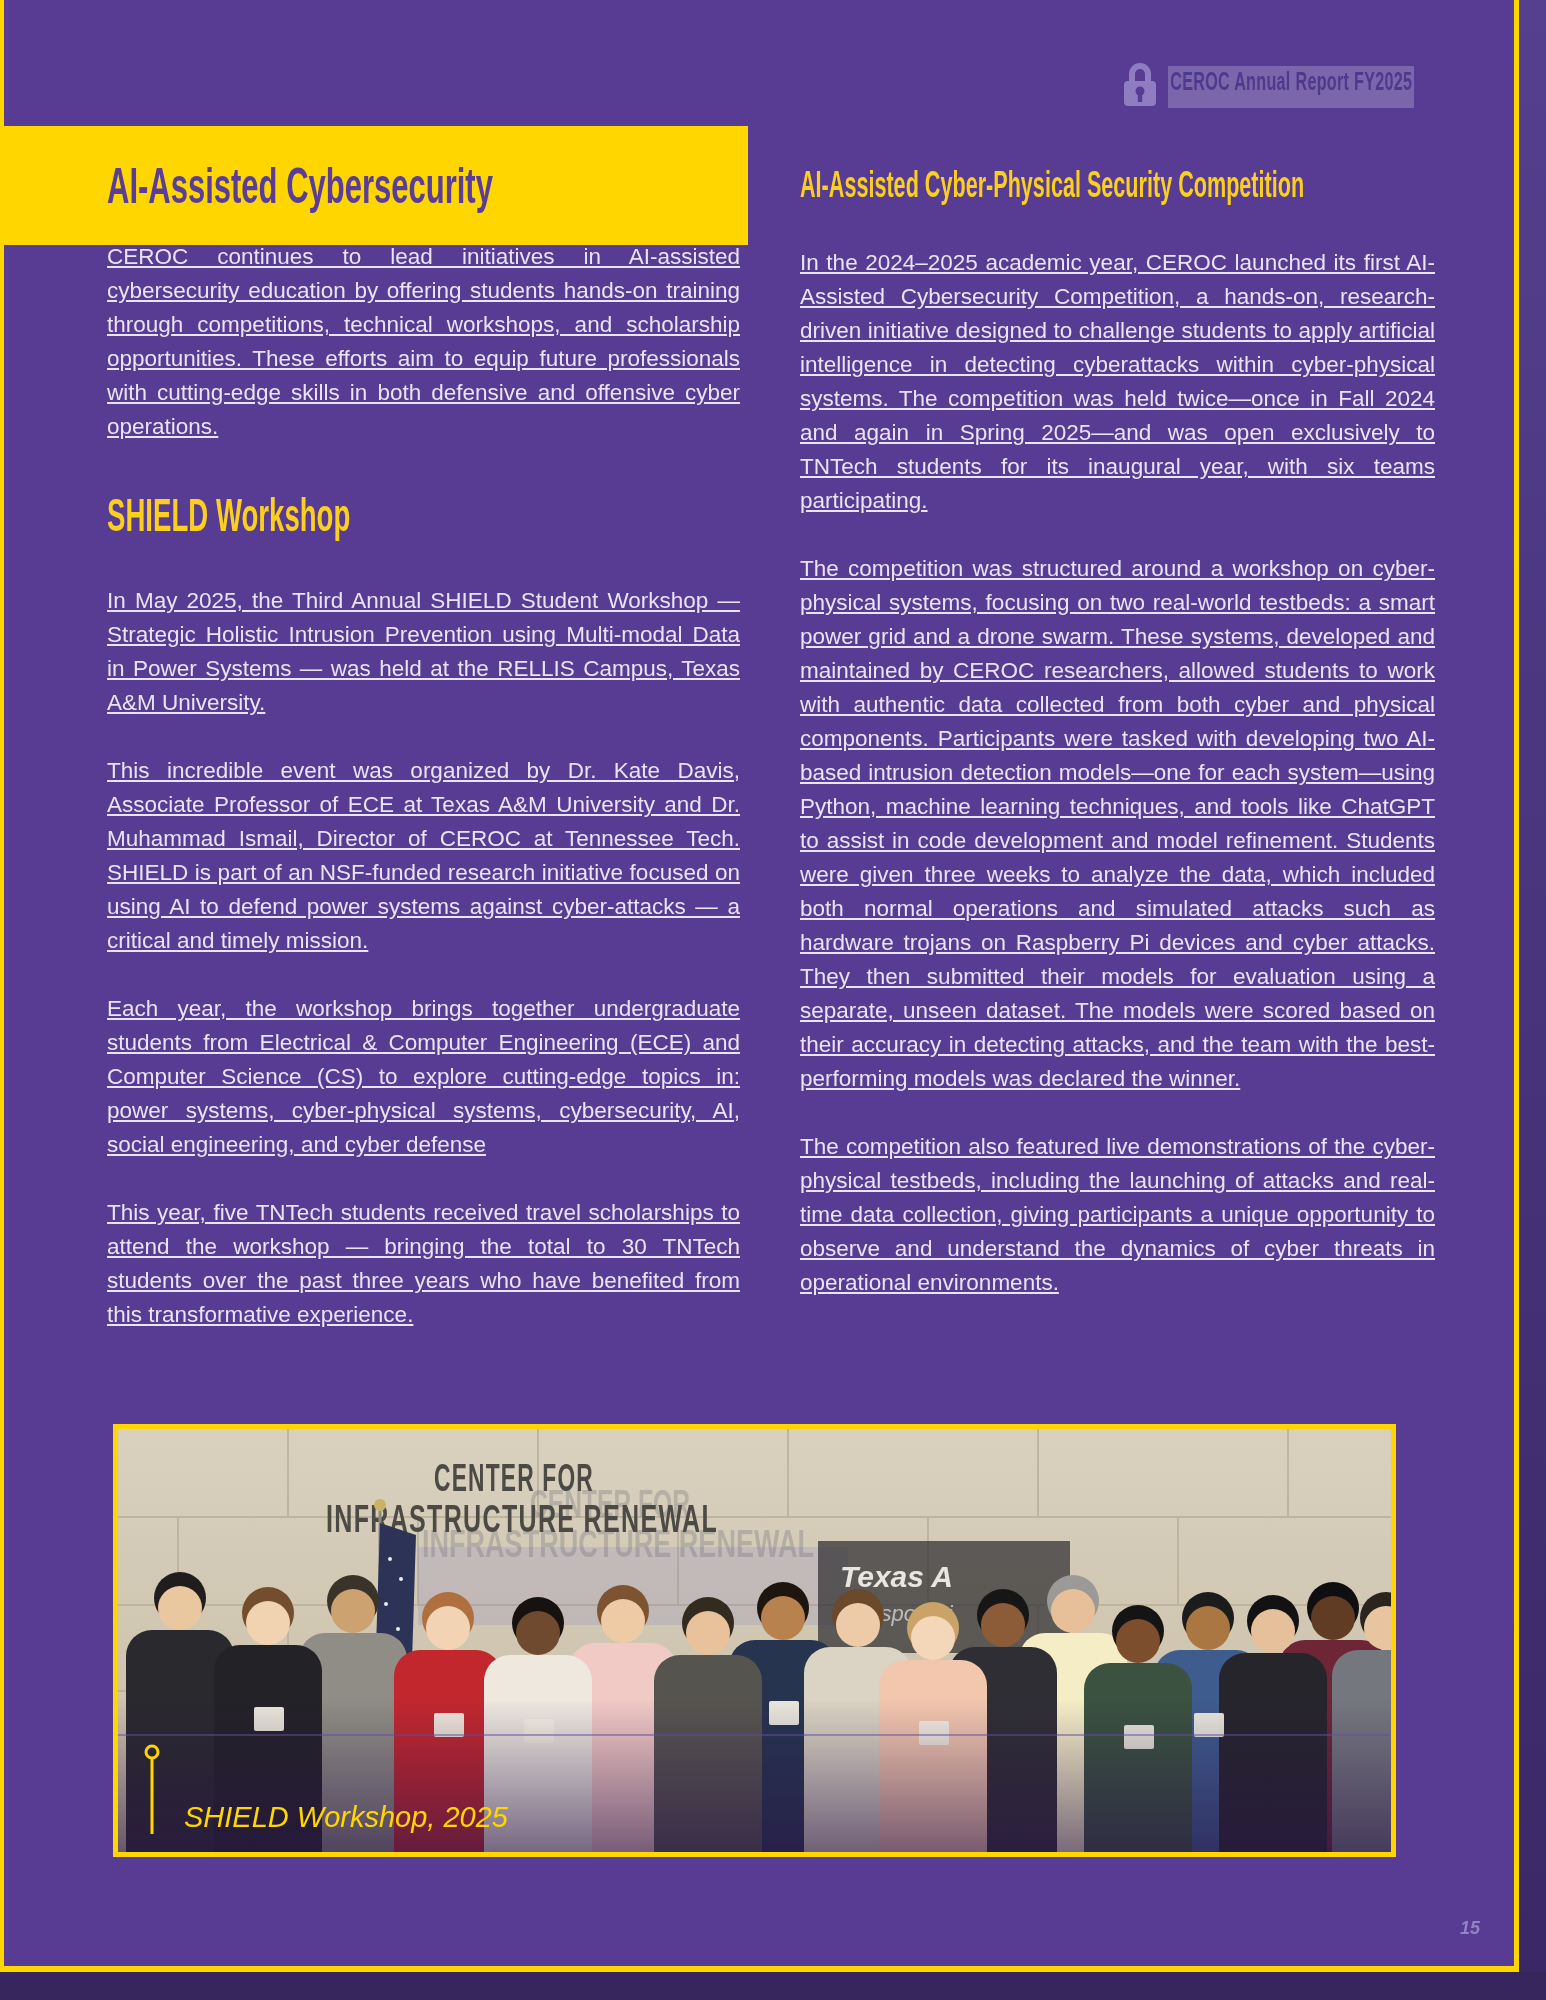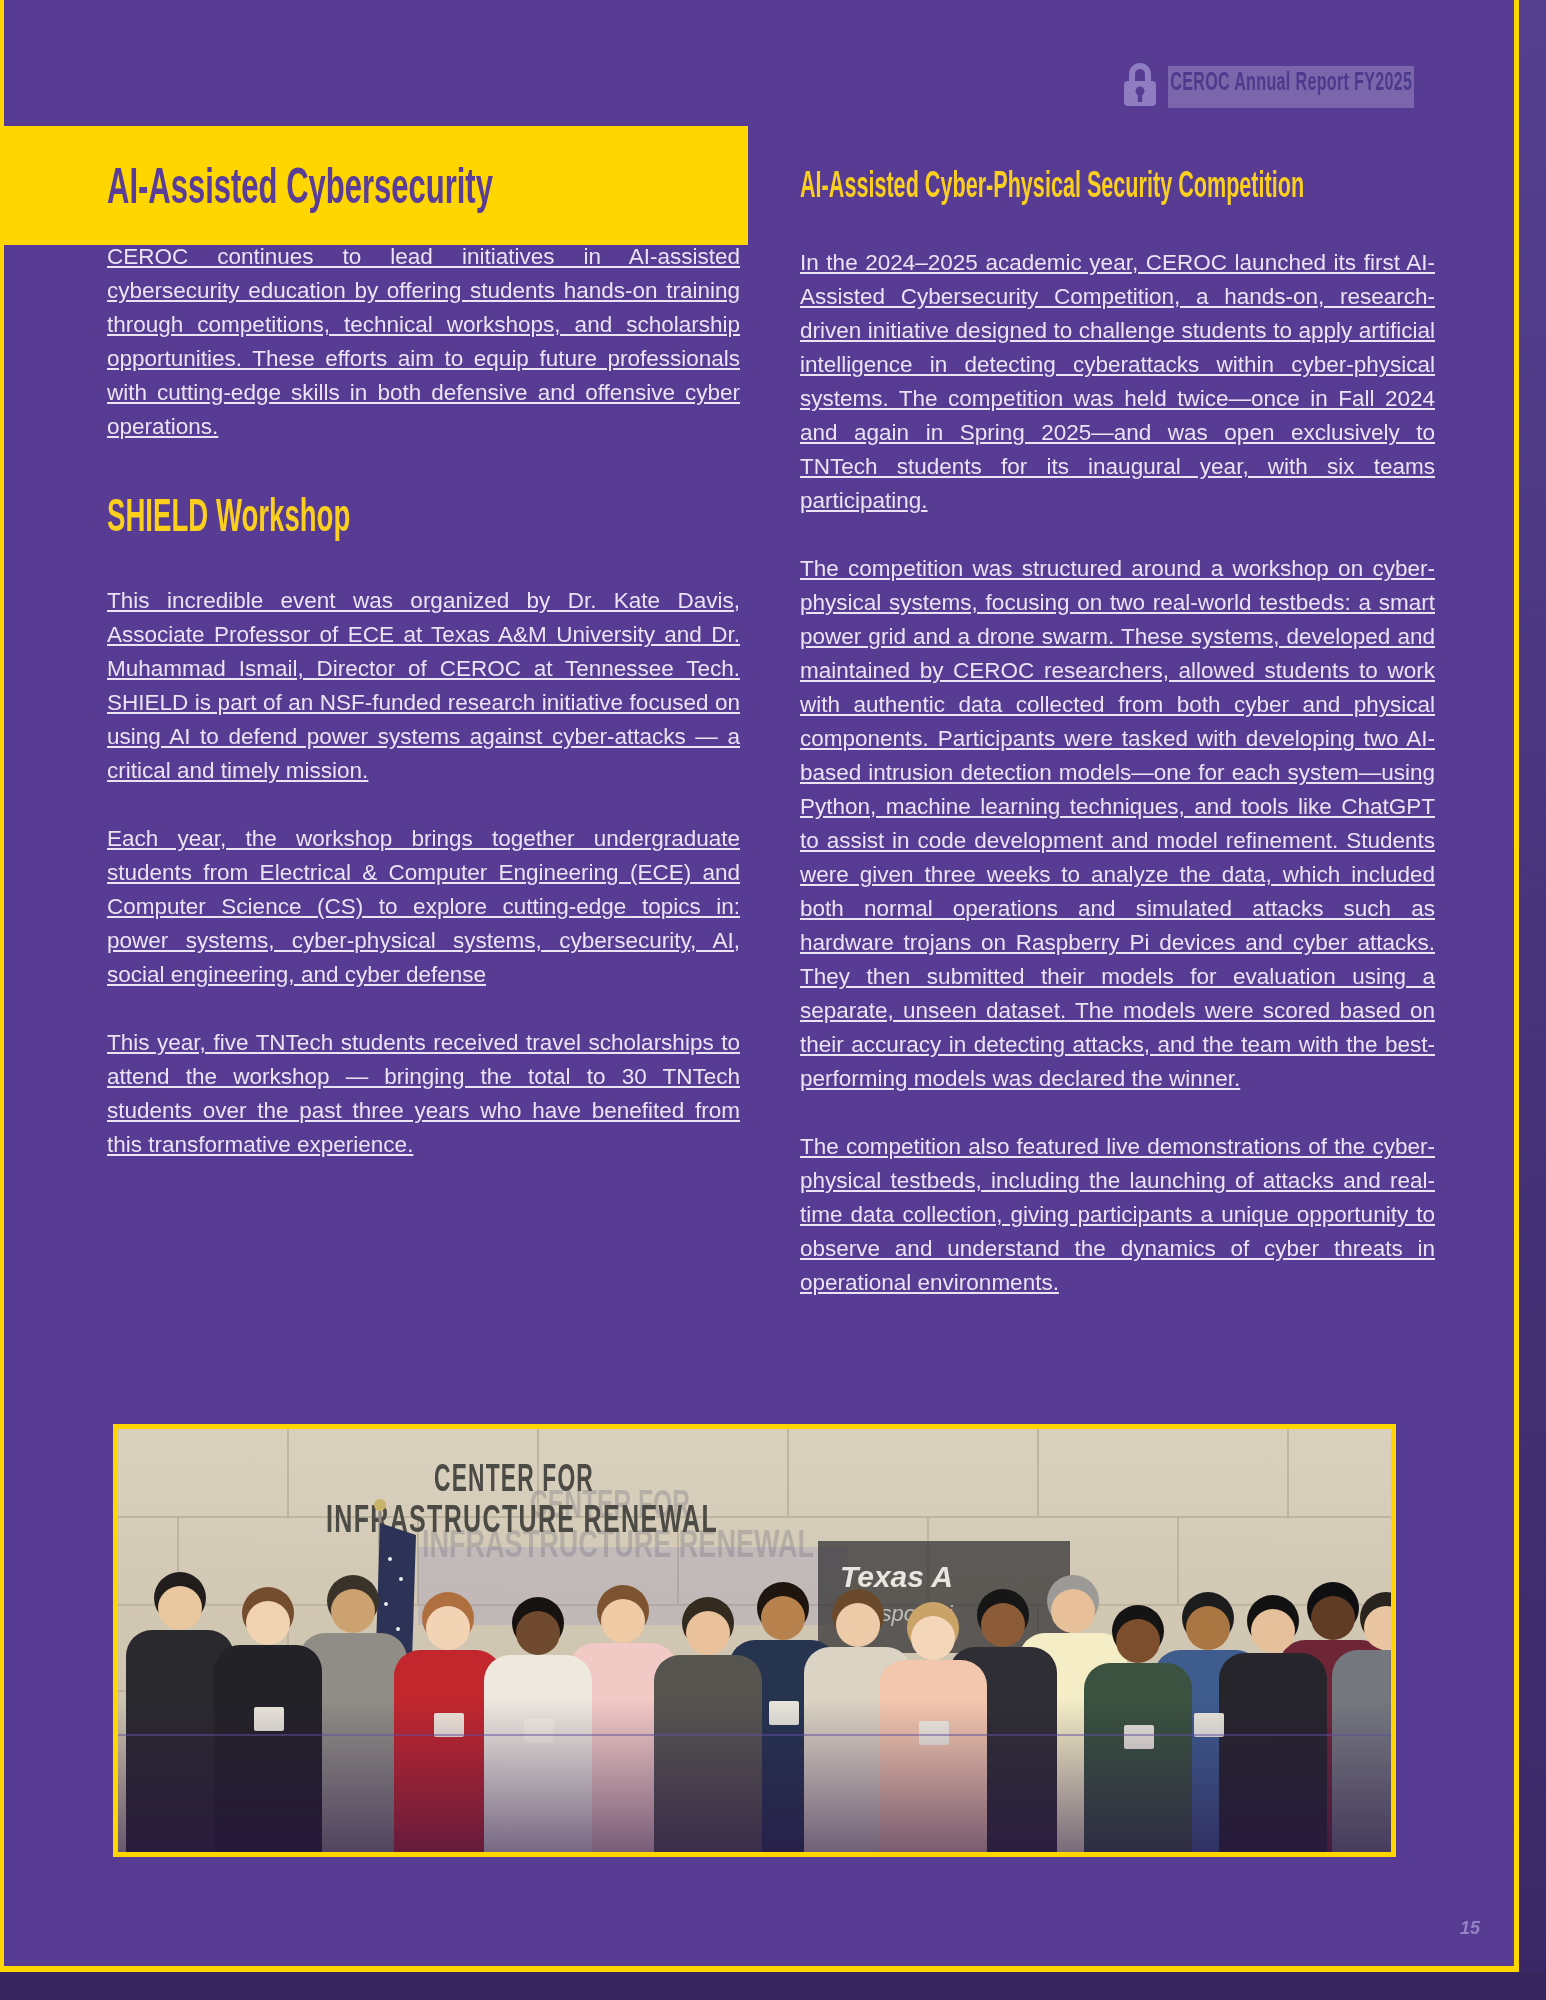"In May 2025, the Third" p.body { html: none -> <p>In May 2025, the Third Annual SHIELD Student Workshop — Strategic Holistic Intrusion Prevention using Multi-modal Data in Power Systems — was held at the RELLIS Campus, Texas A&amp;M University.</p> }
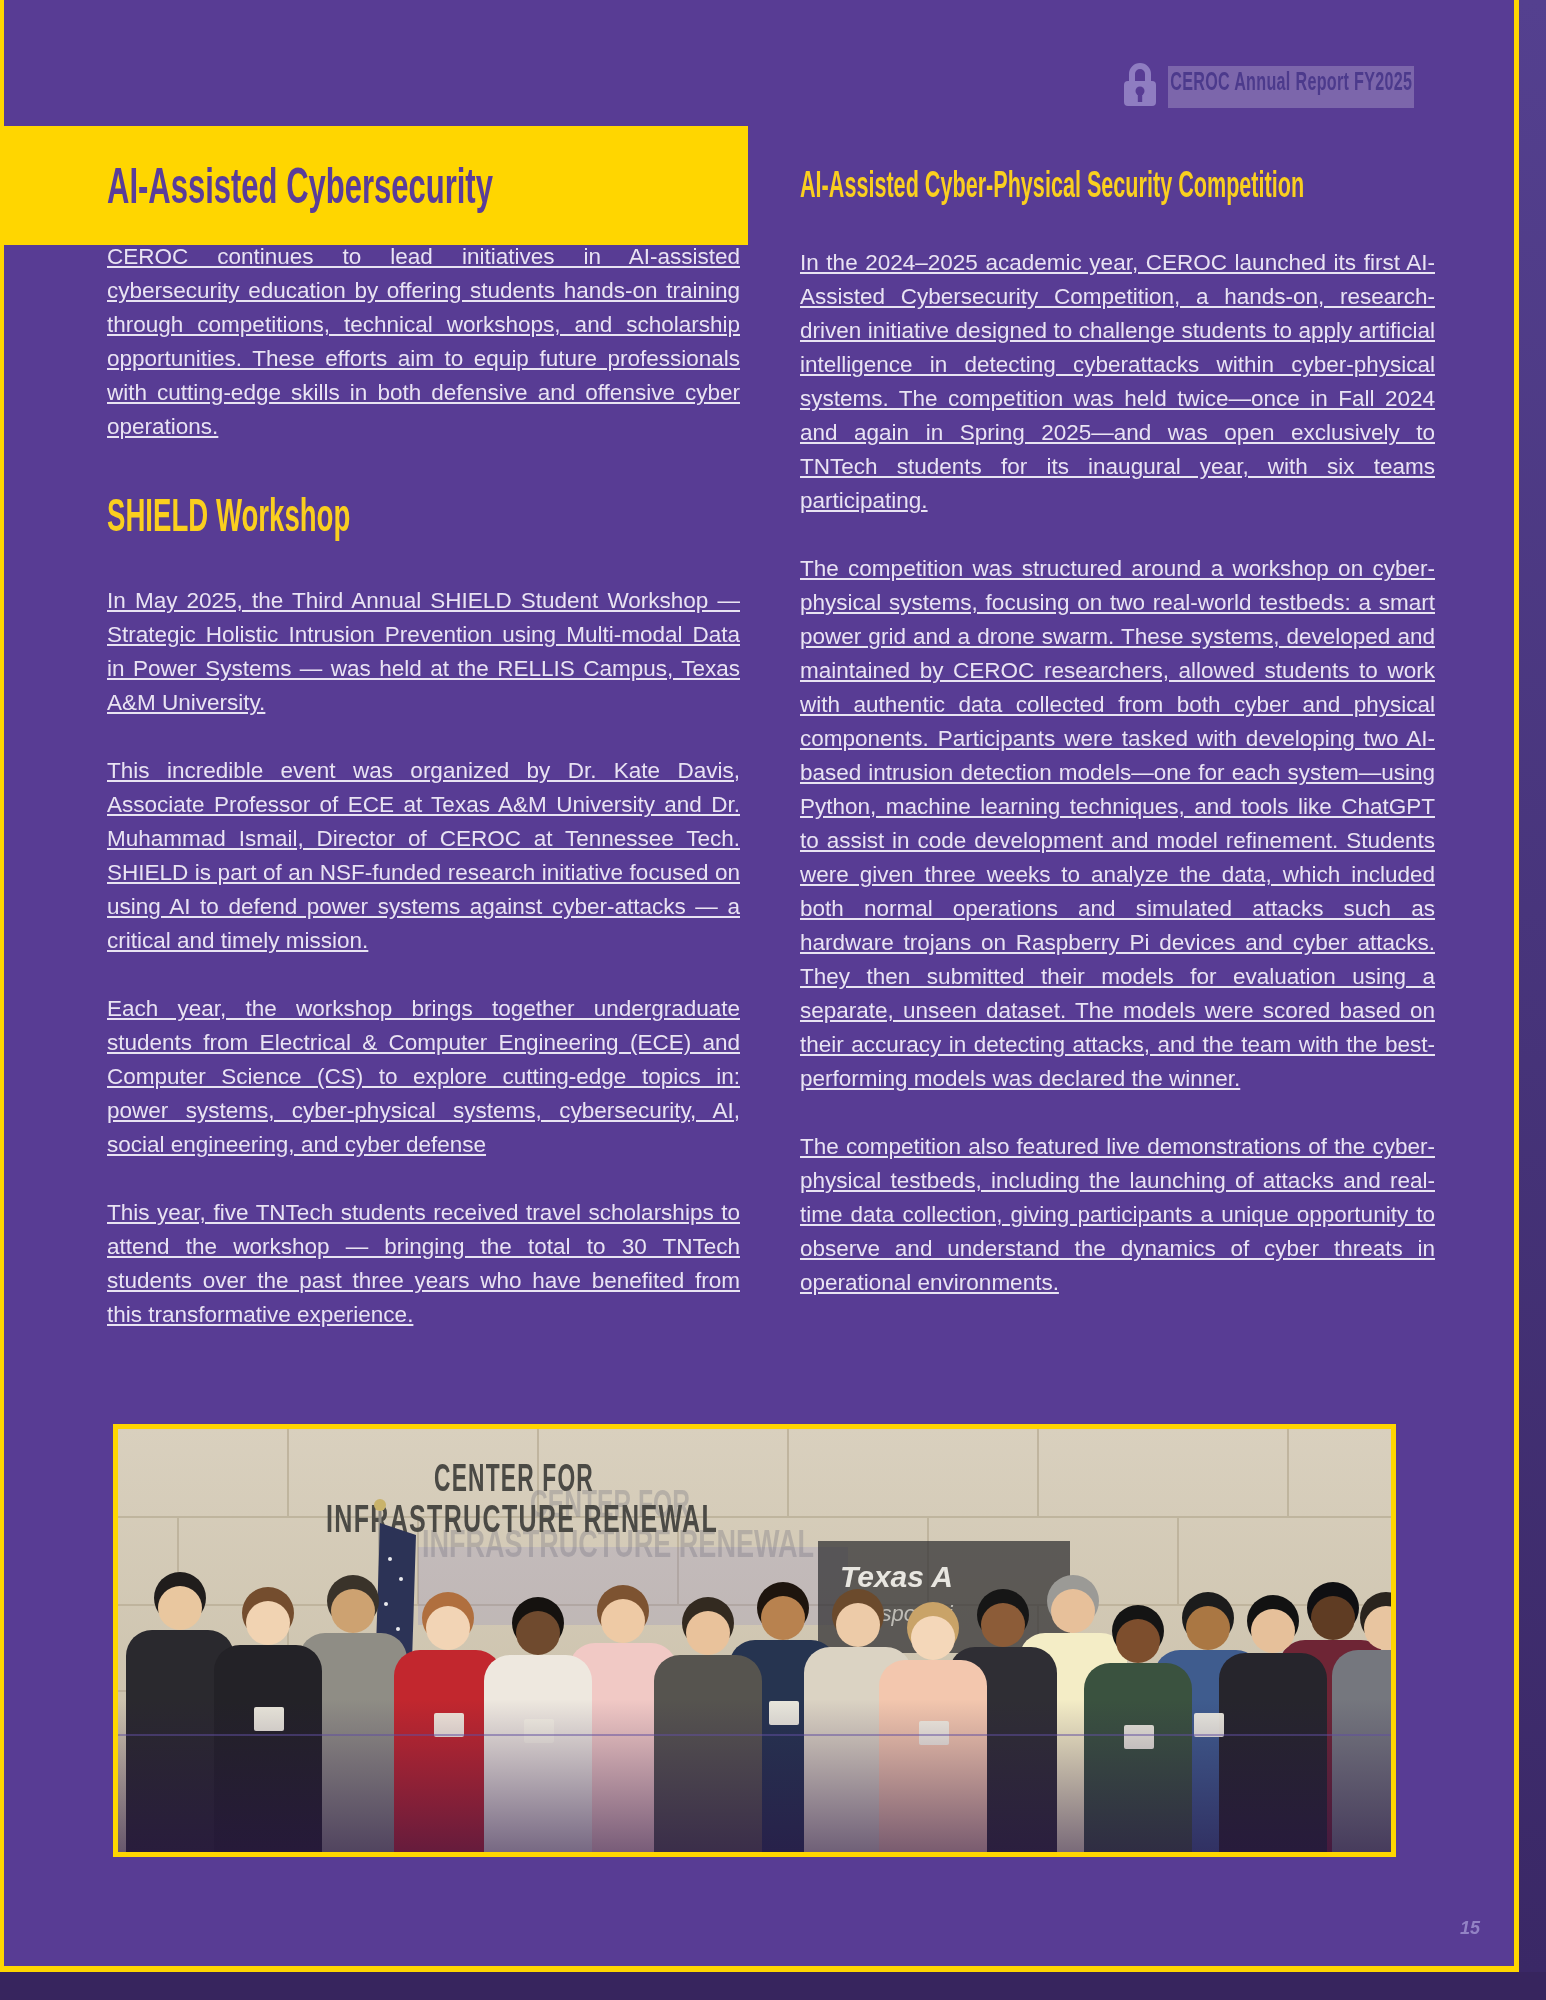"SHIELD Workshop, 2025" figcaption.caption-wrap { html: none -> <figcaption> <svg> <circle></circle> <line></line> </svg> <span>SHIELD Workshop, 2025</span> </figcaption> }
